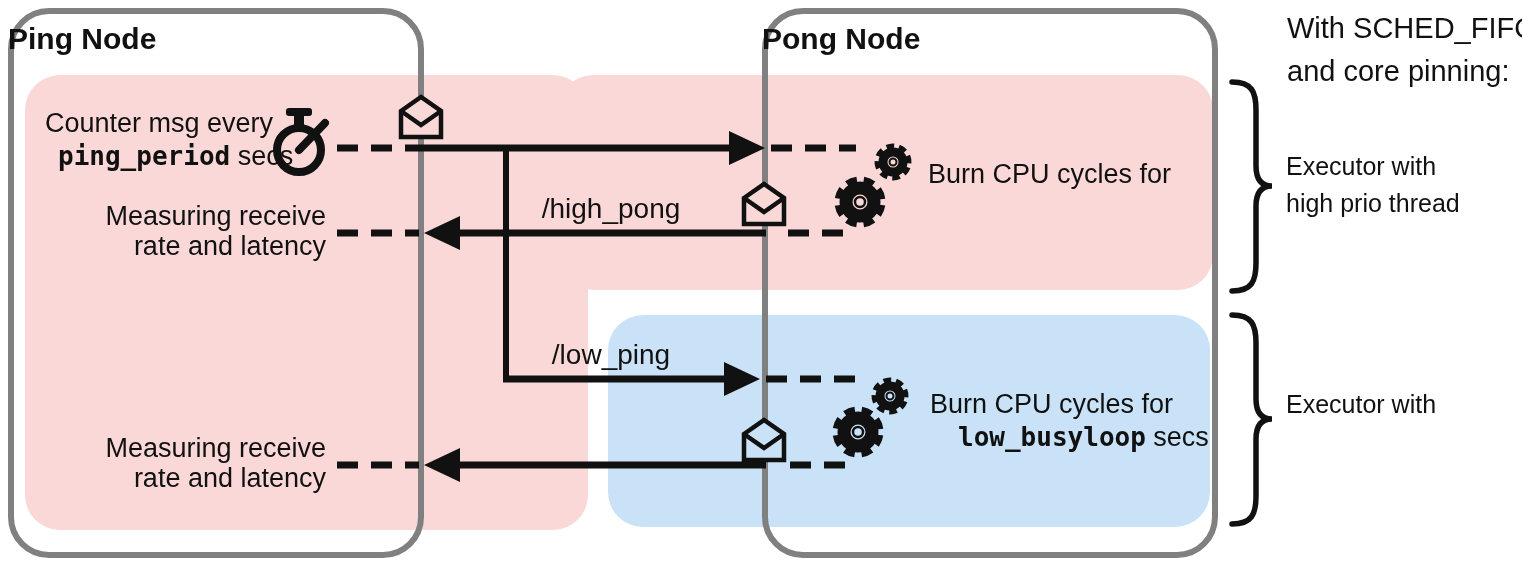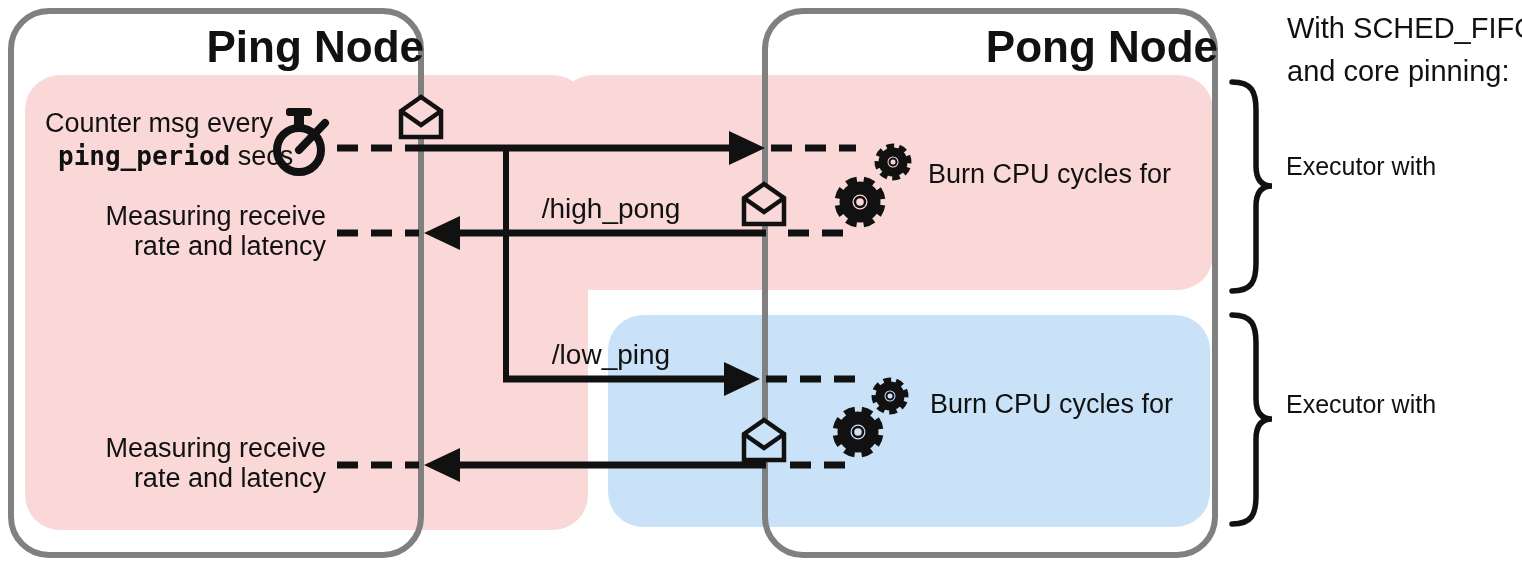"Ping Node" .title { font-size: 44px -> 30px; text-align: right -> left }
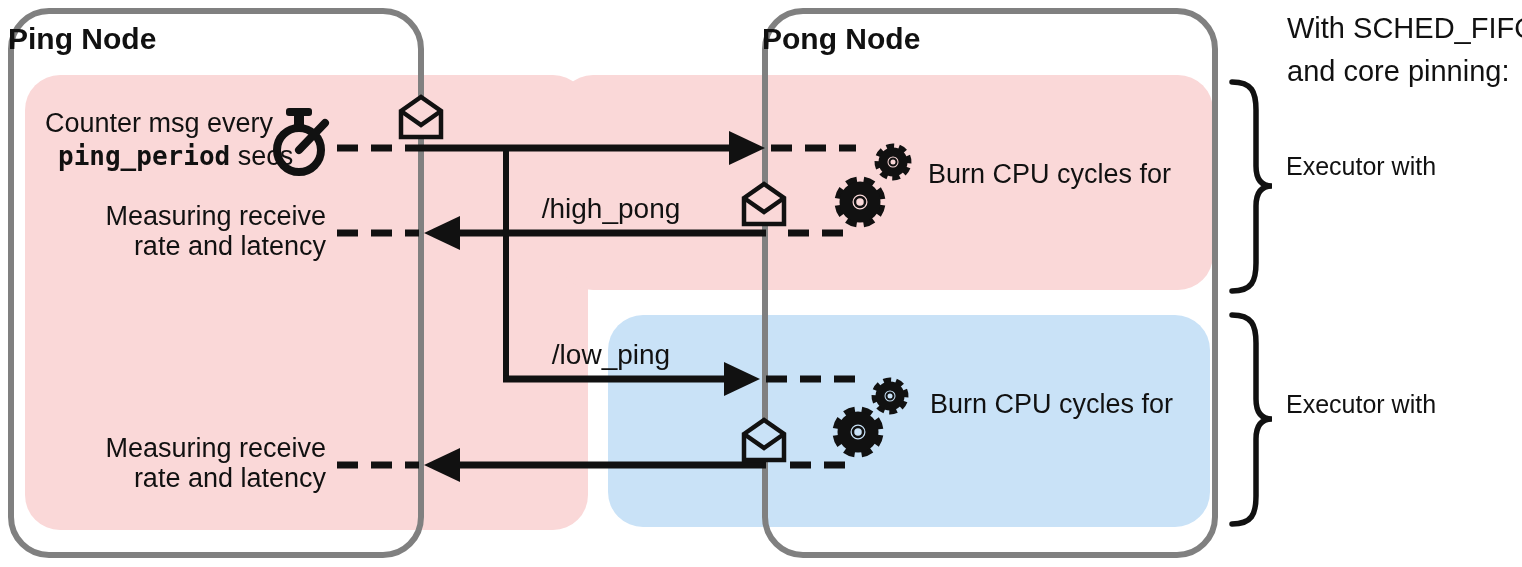"high prio thread" div { html: none -> <div>high prio thread</div> }
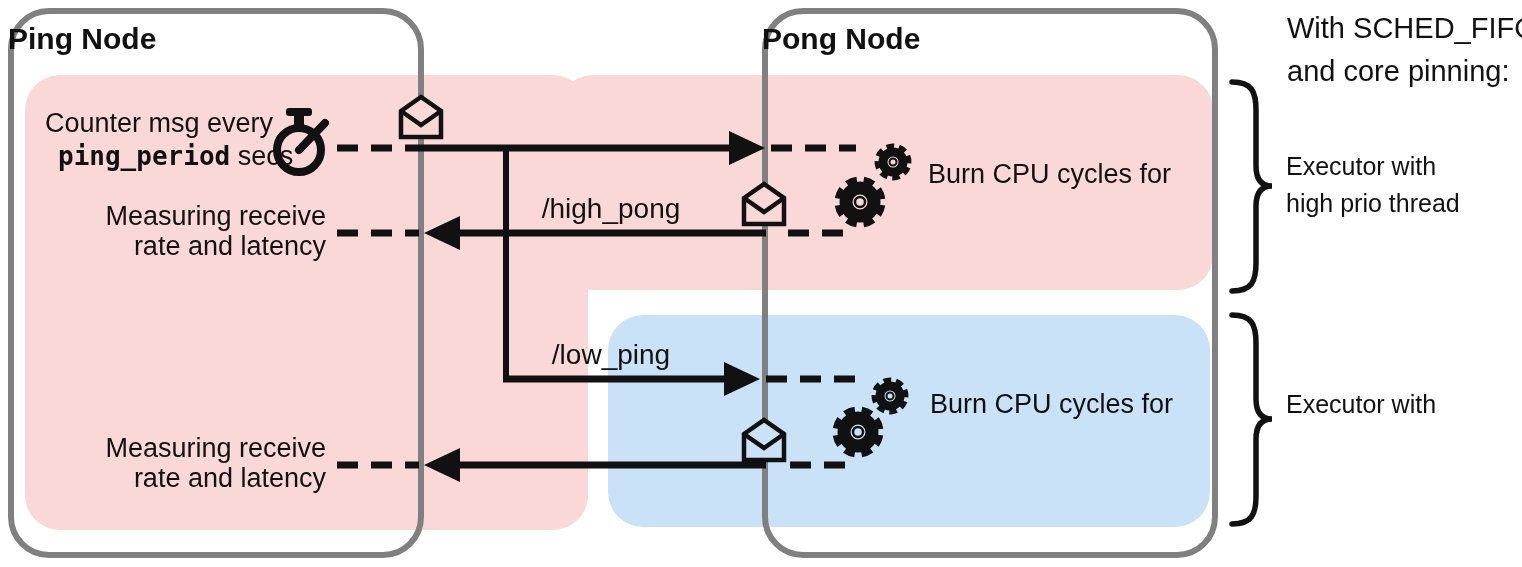"low_busyloop secs" div { html: none -> <div><span>low_busyloop</span><span> secs</span></div> }
